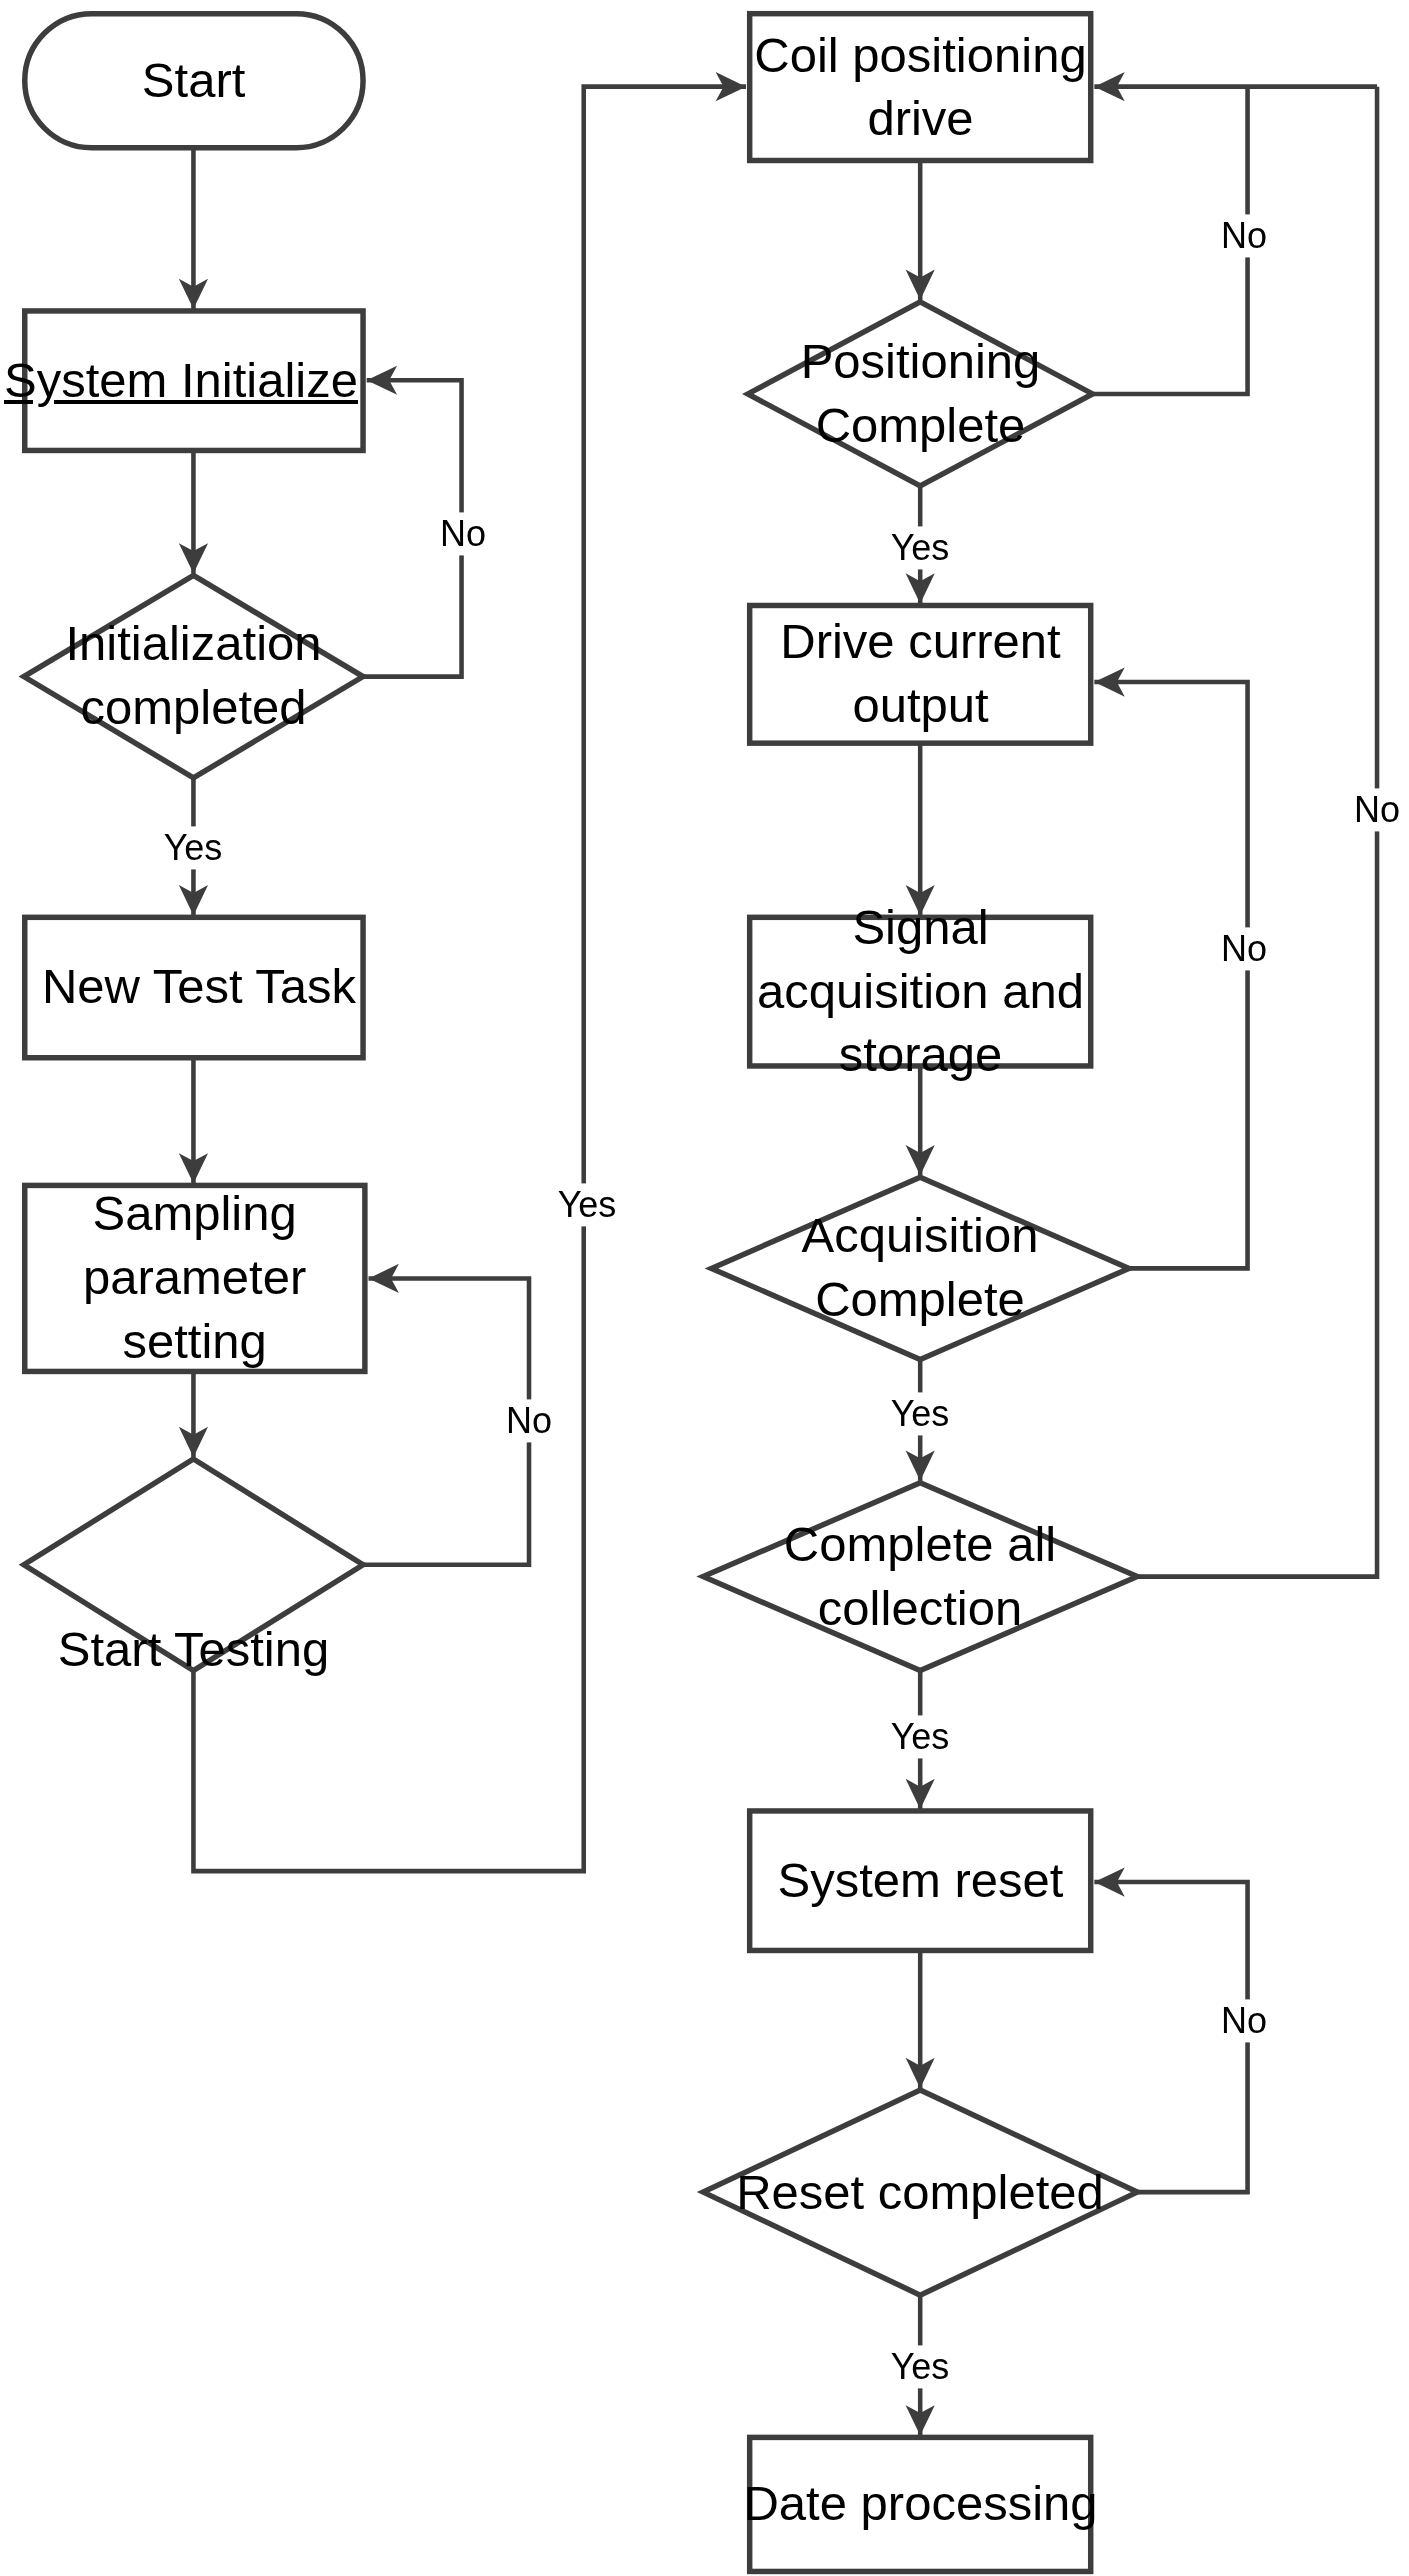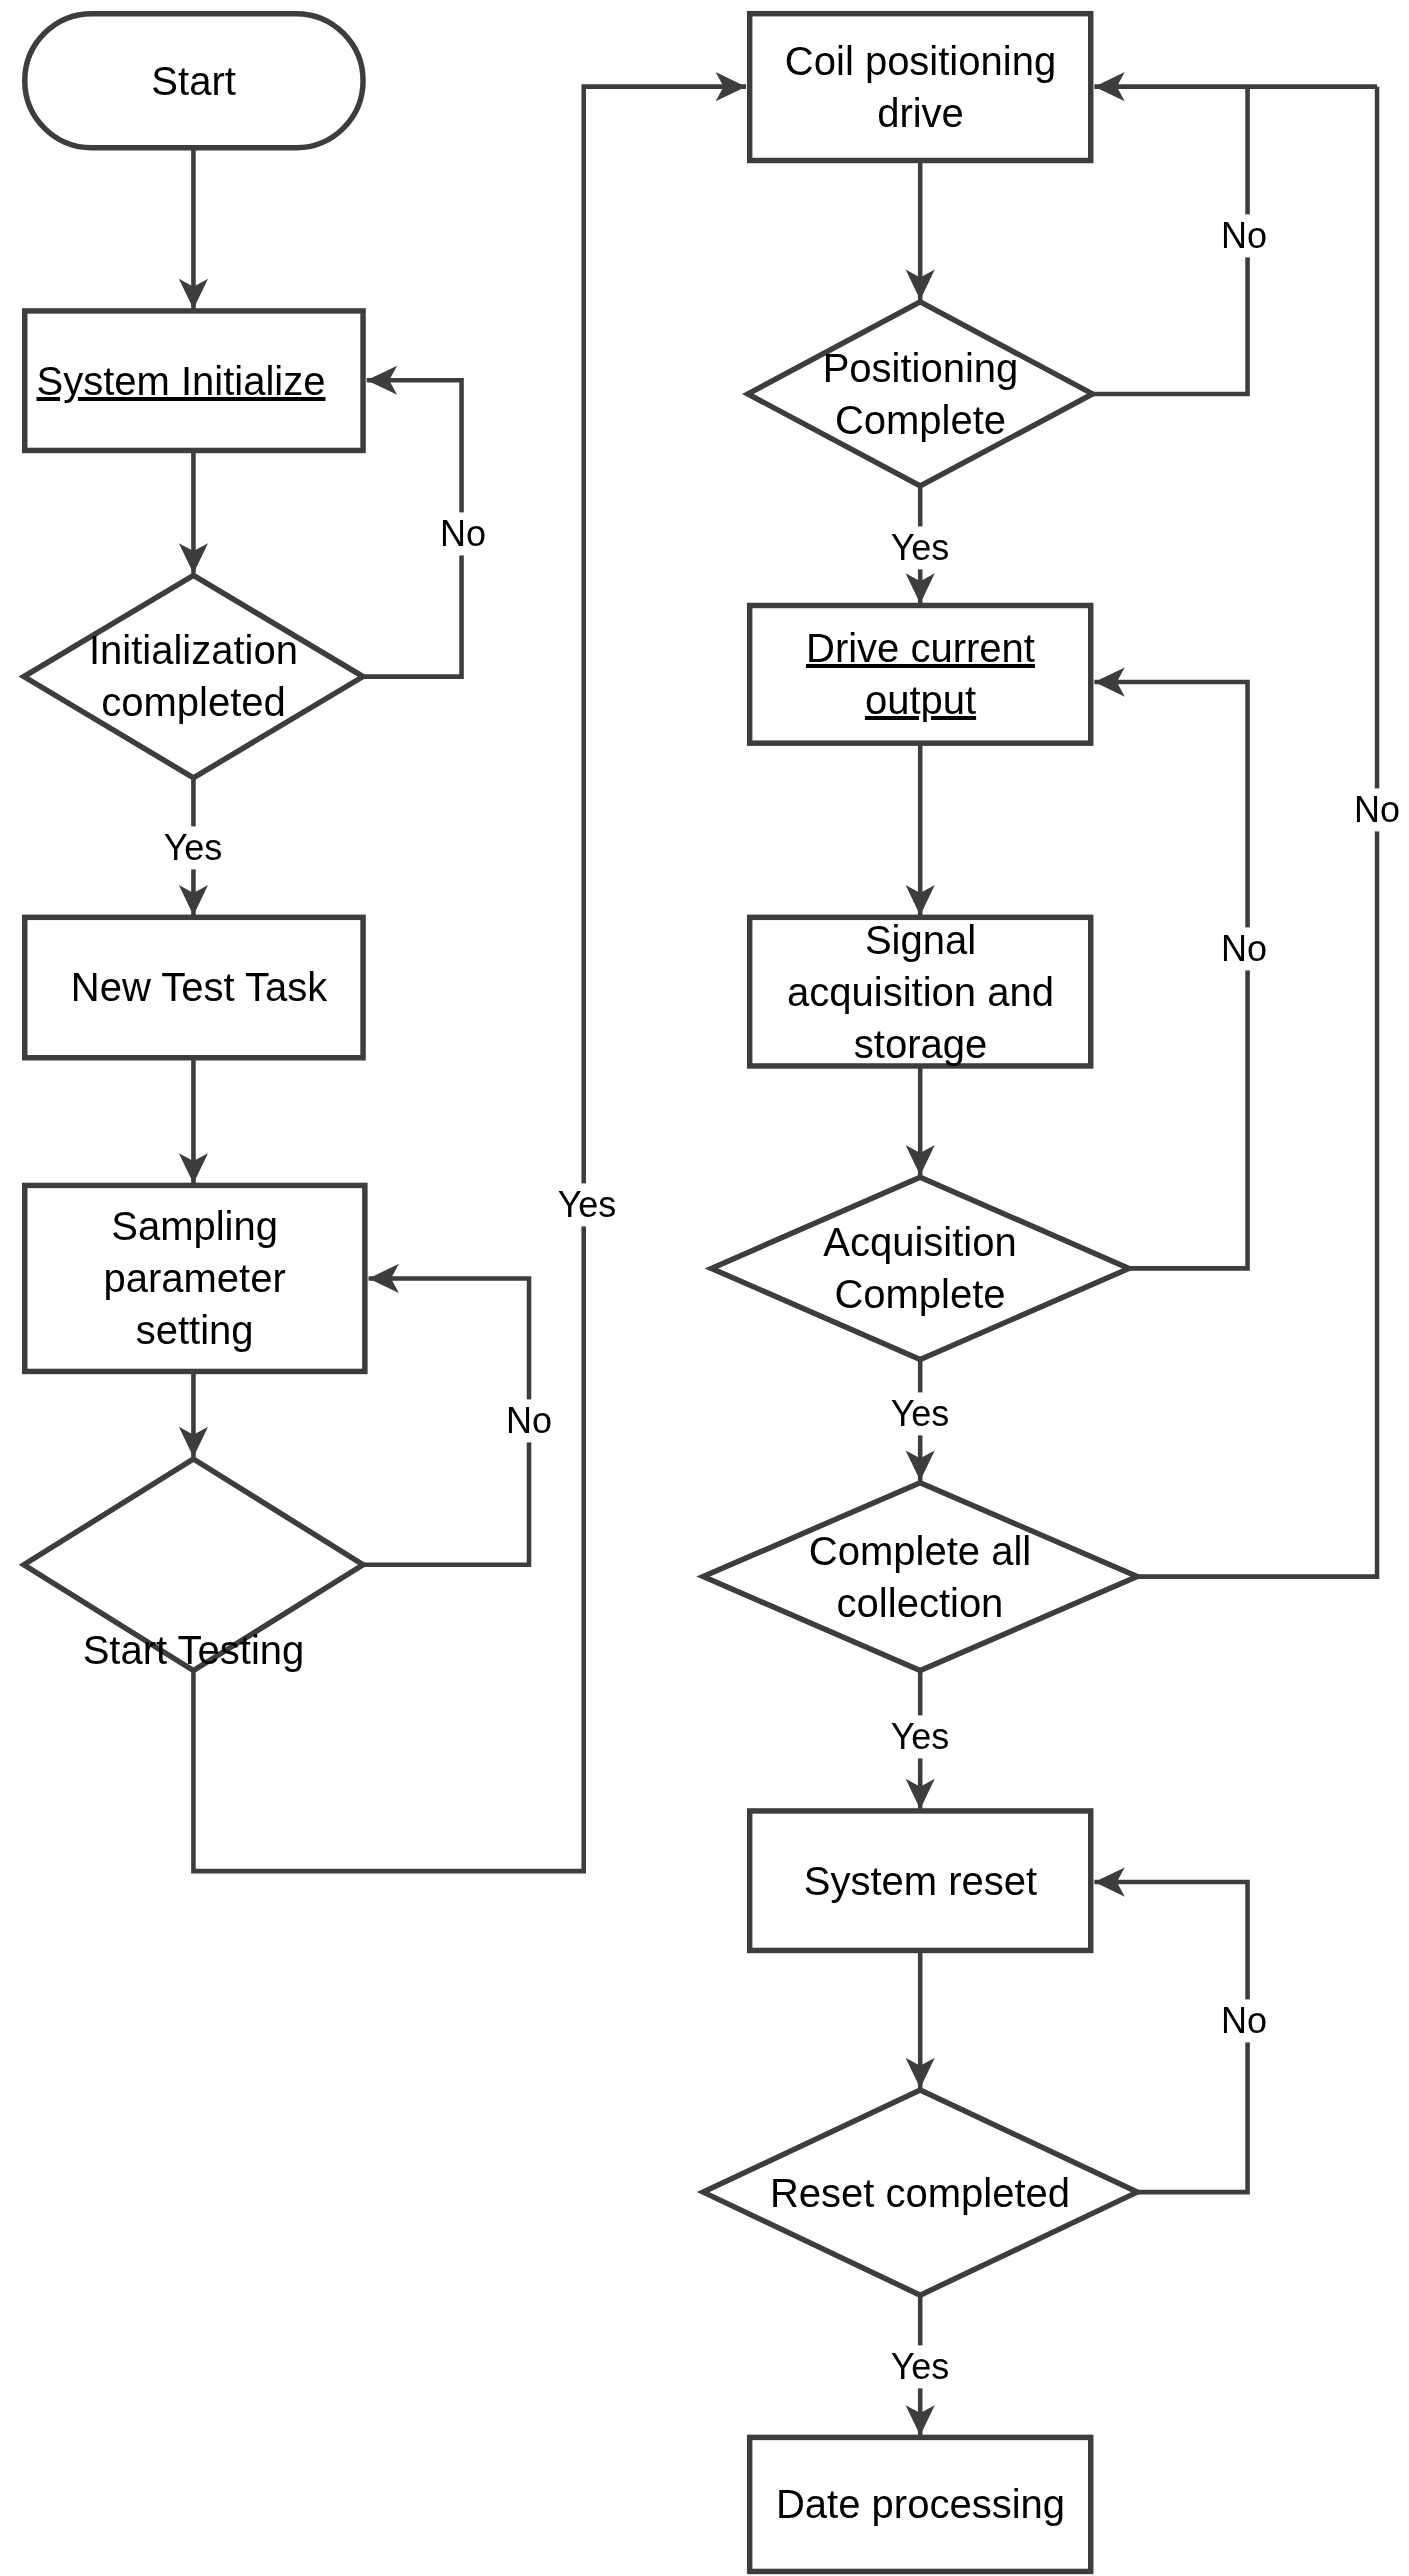"Start" .node-label { font-size: 40px -> 49px }
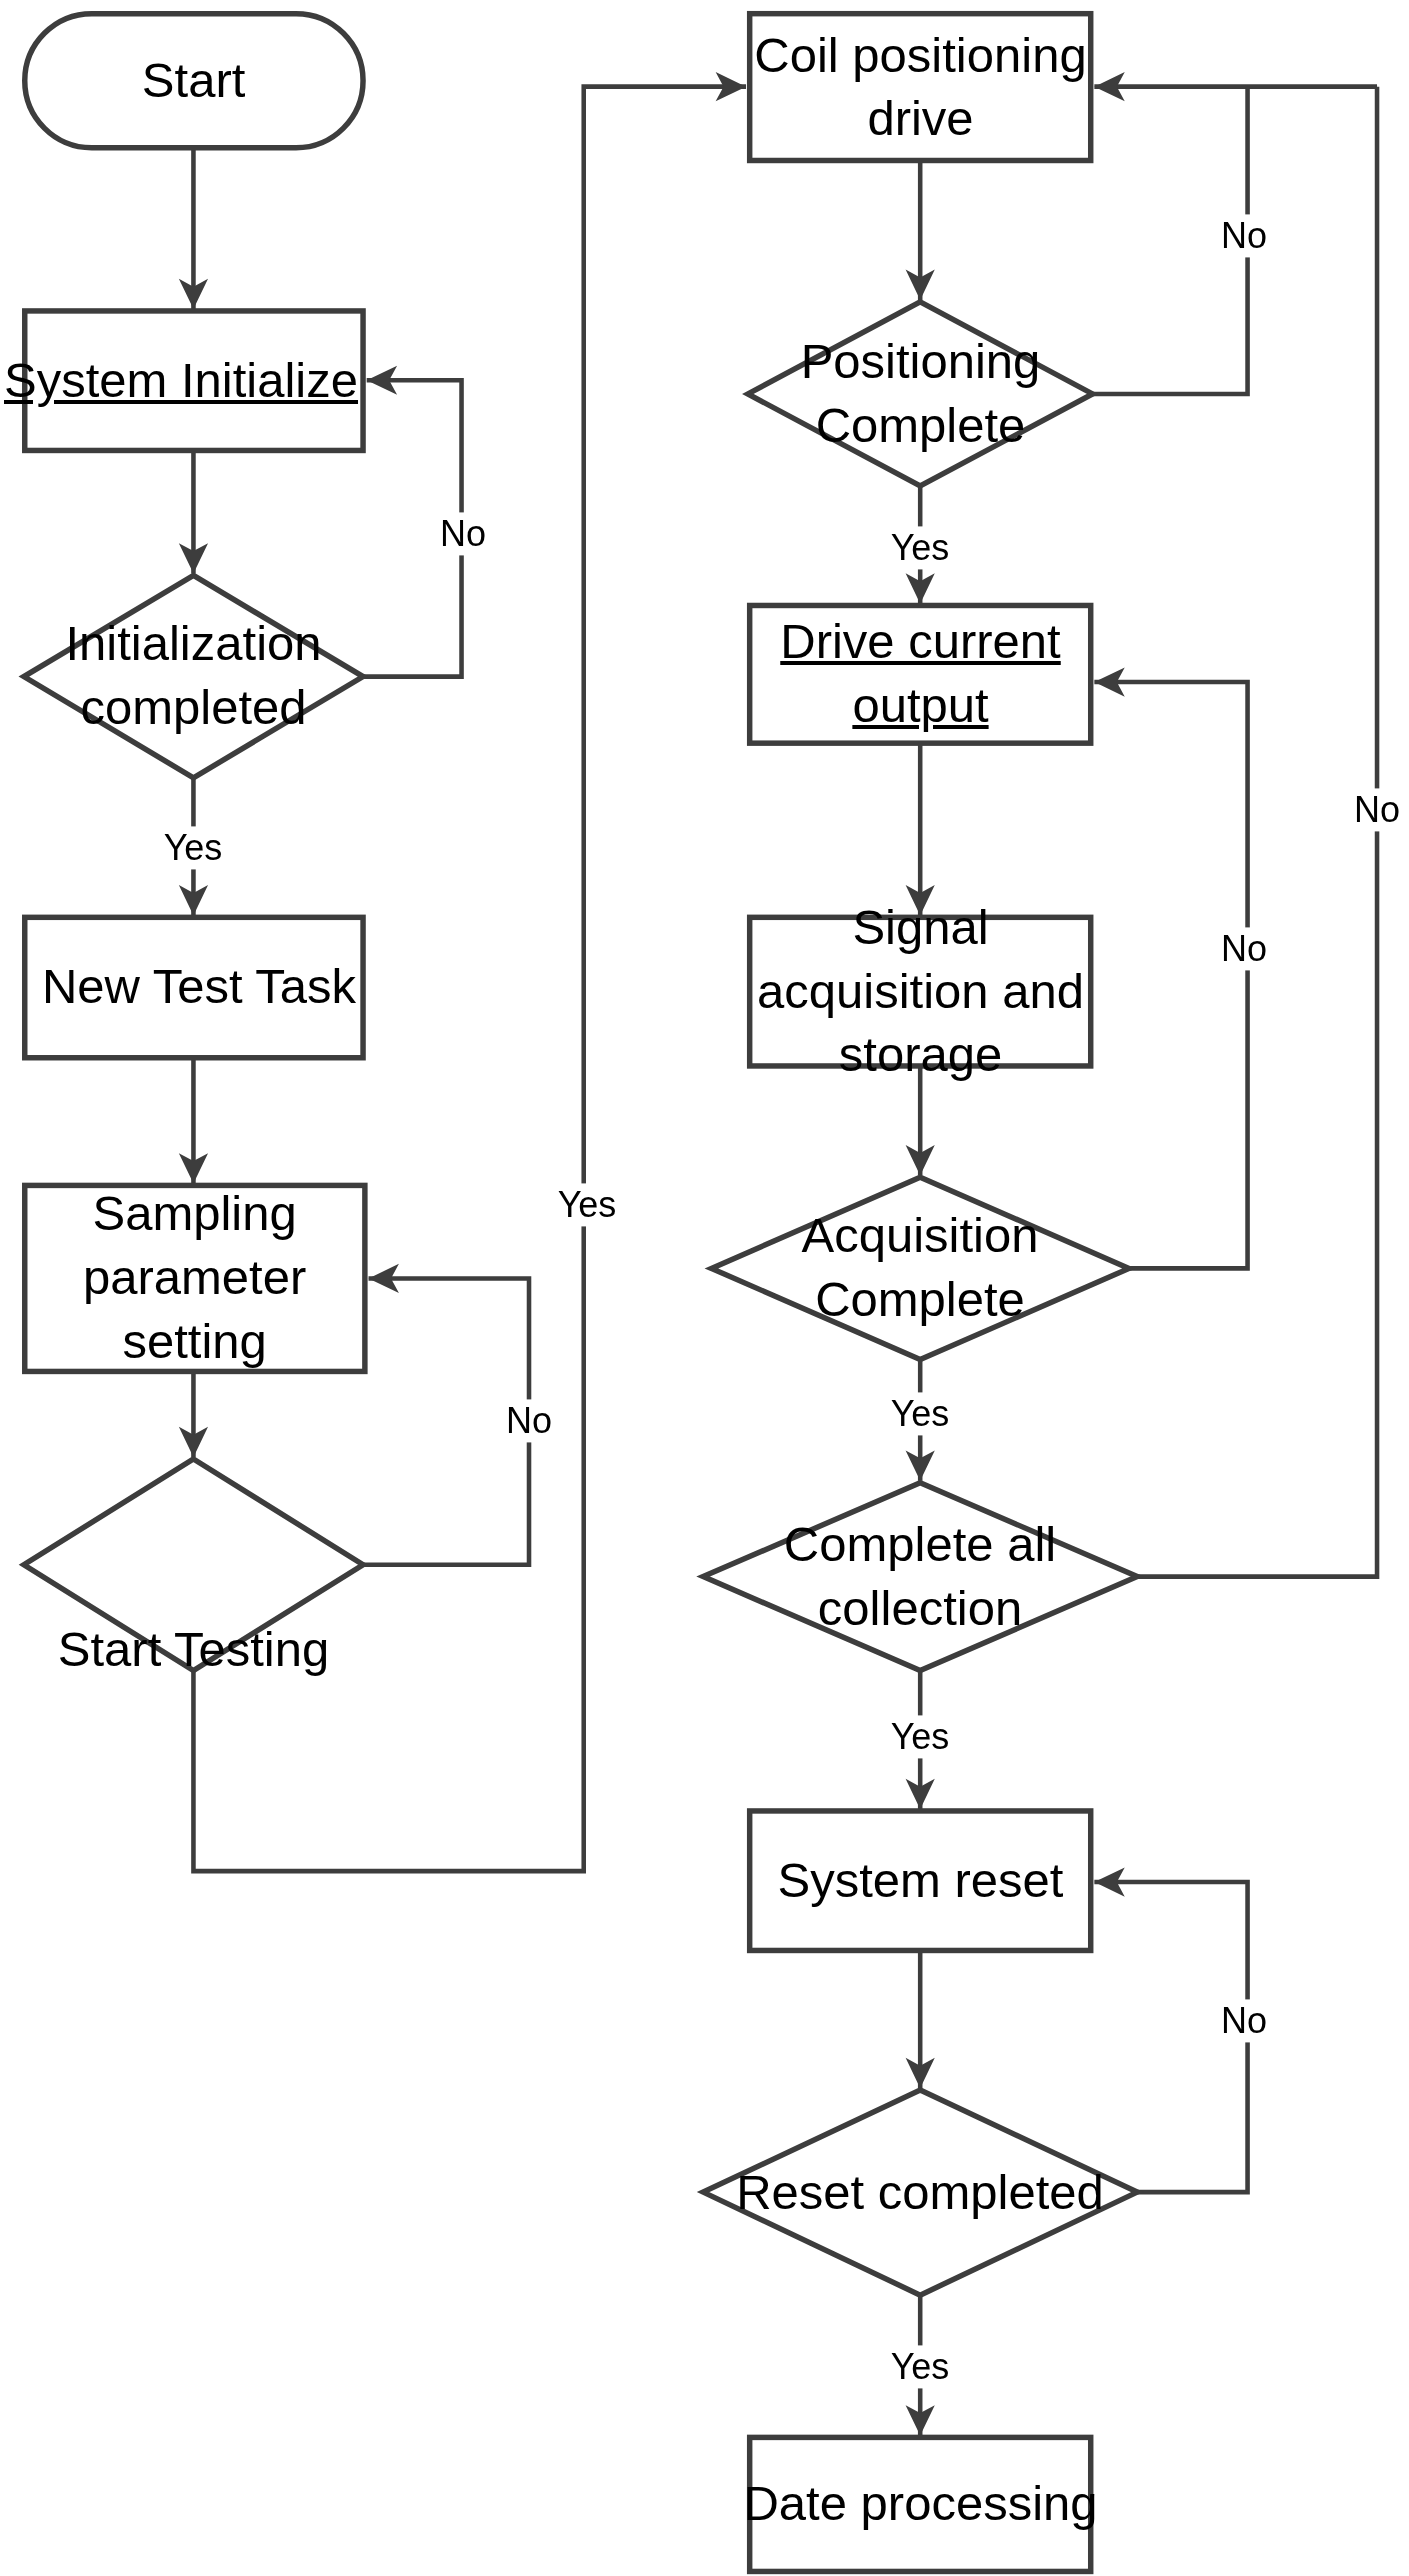"Drive current" div.node-label { text-decoration: underline -> none }
